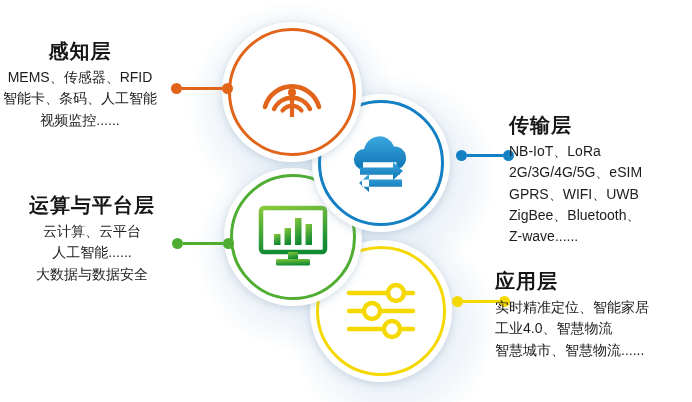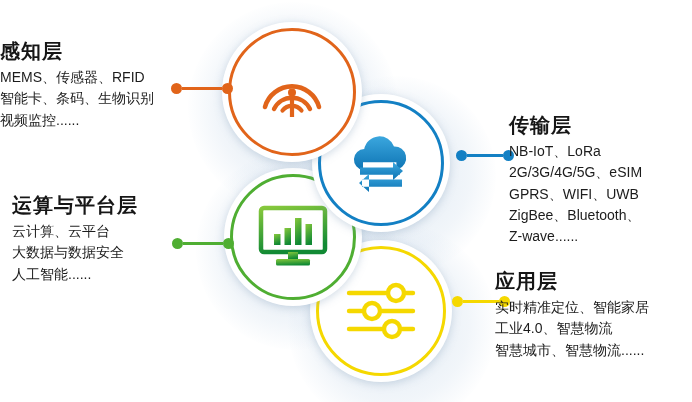"感知层" .txt-left { text-align: left -> center }
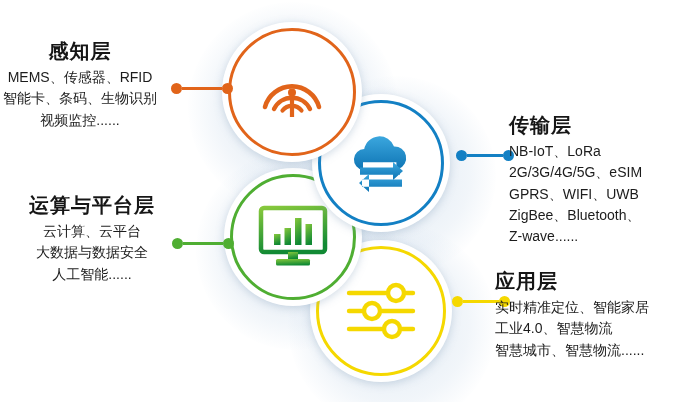"智能卡、条码、生物识别" div.body { text: 生物识别 -> 人工智能 }
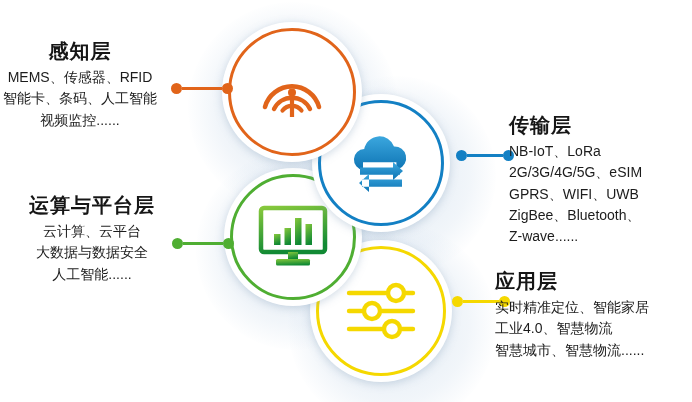"大数据与数据安全" div.body { order: before "人工智能......" -> after "人工智能......" }
